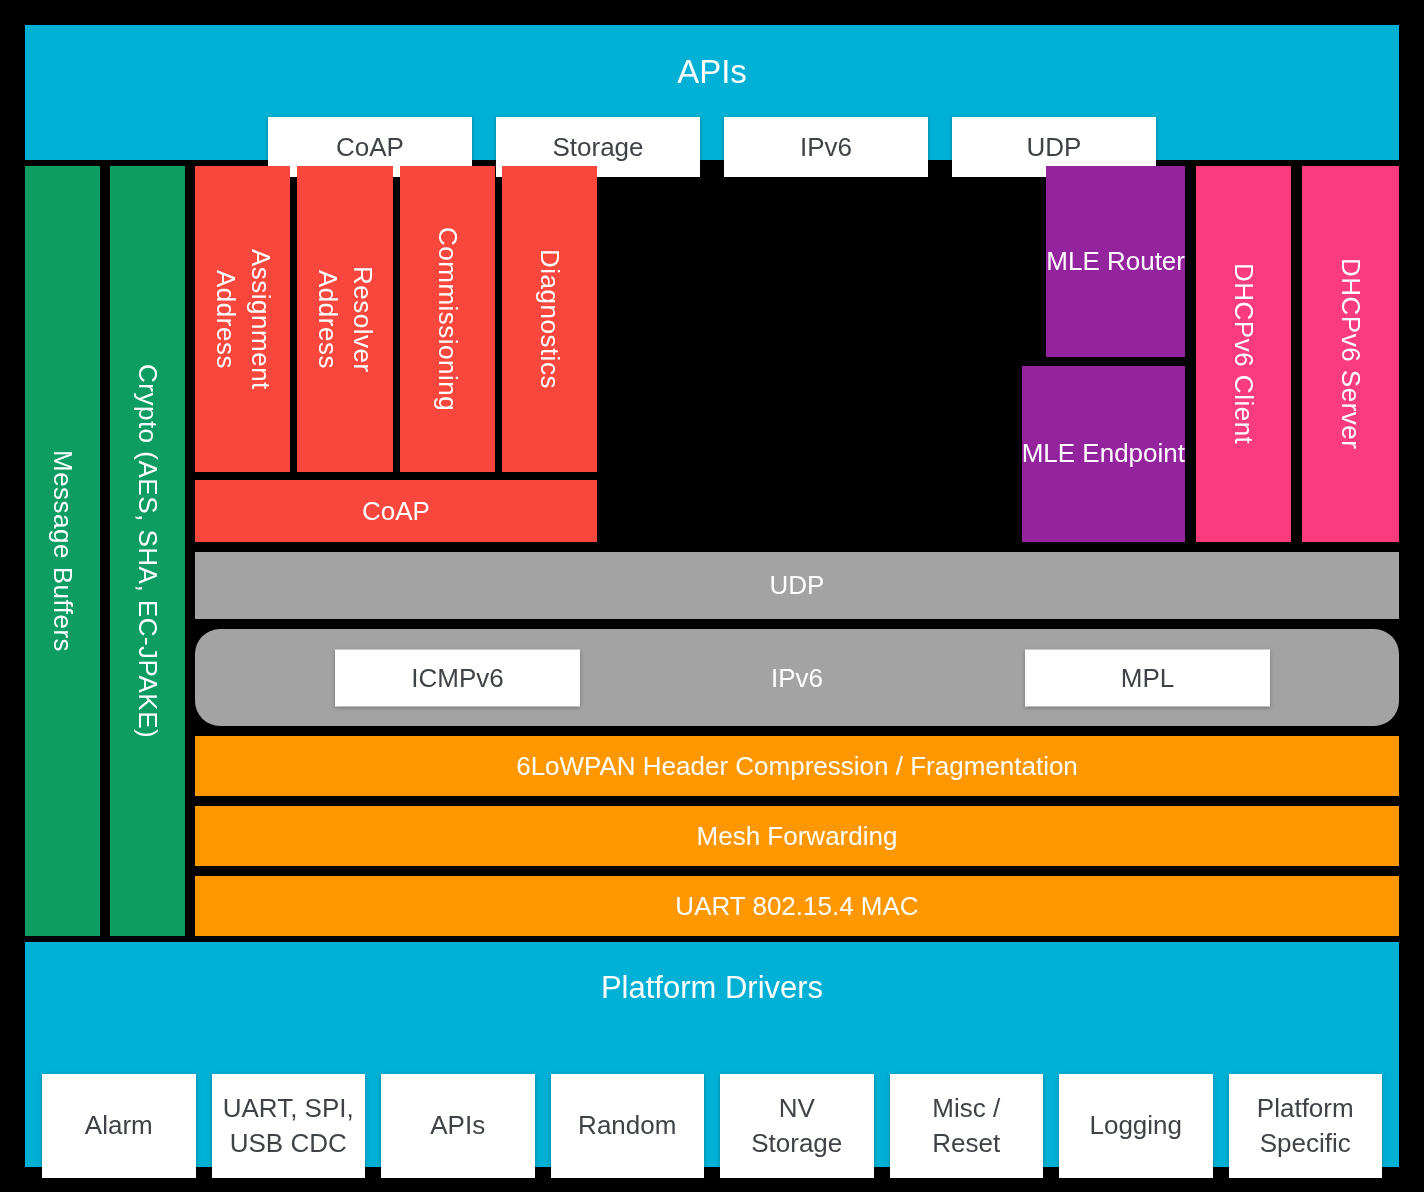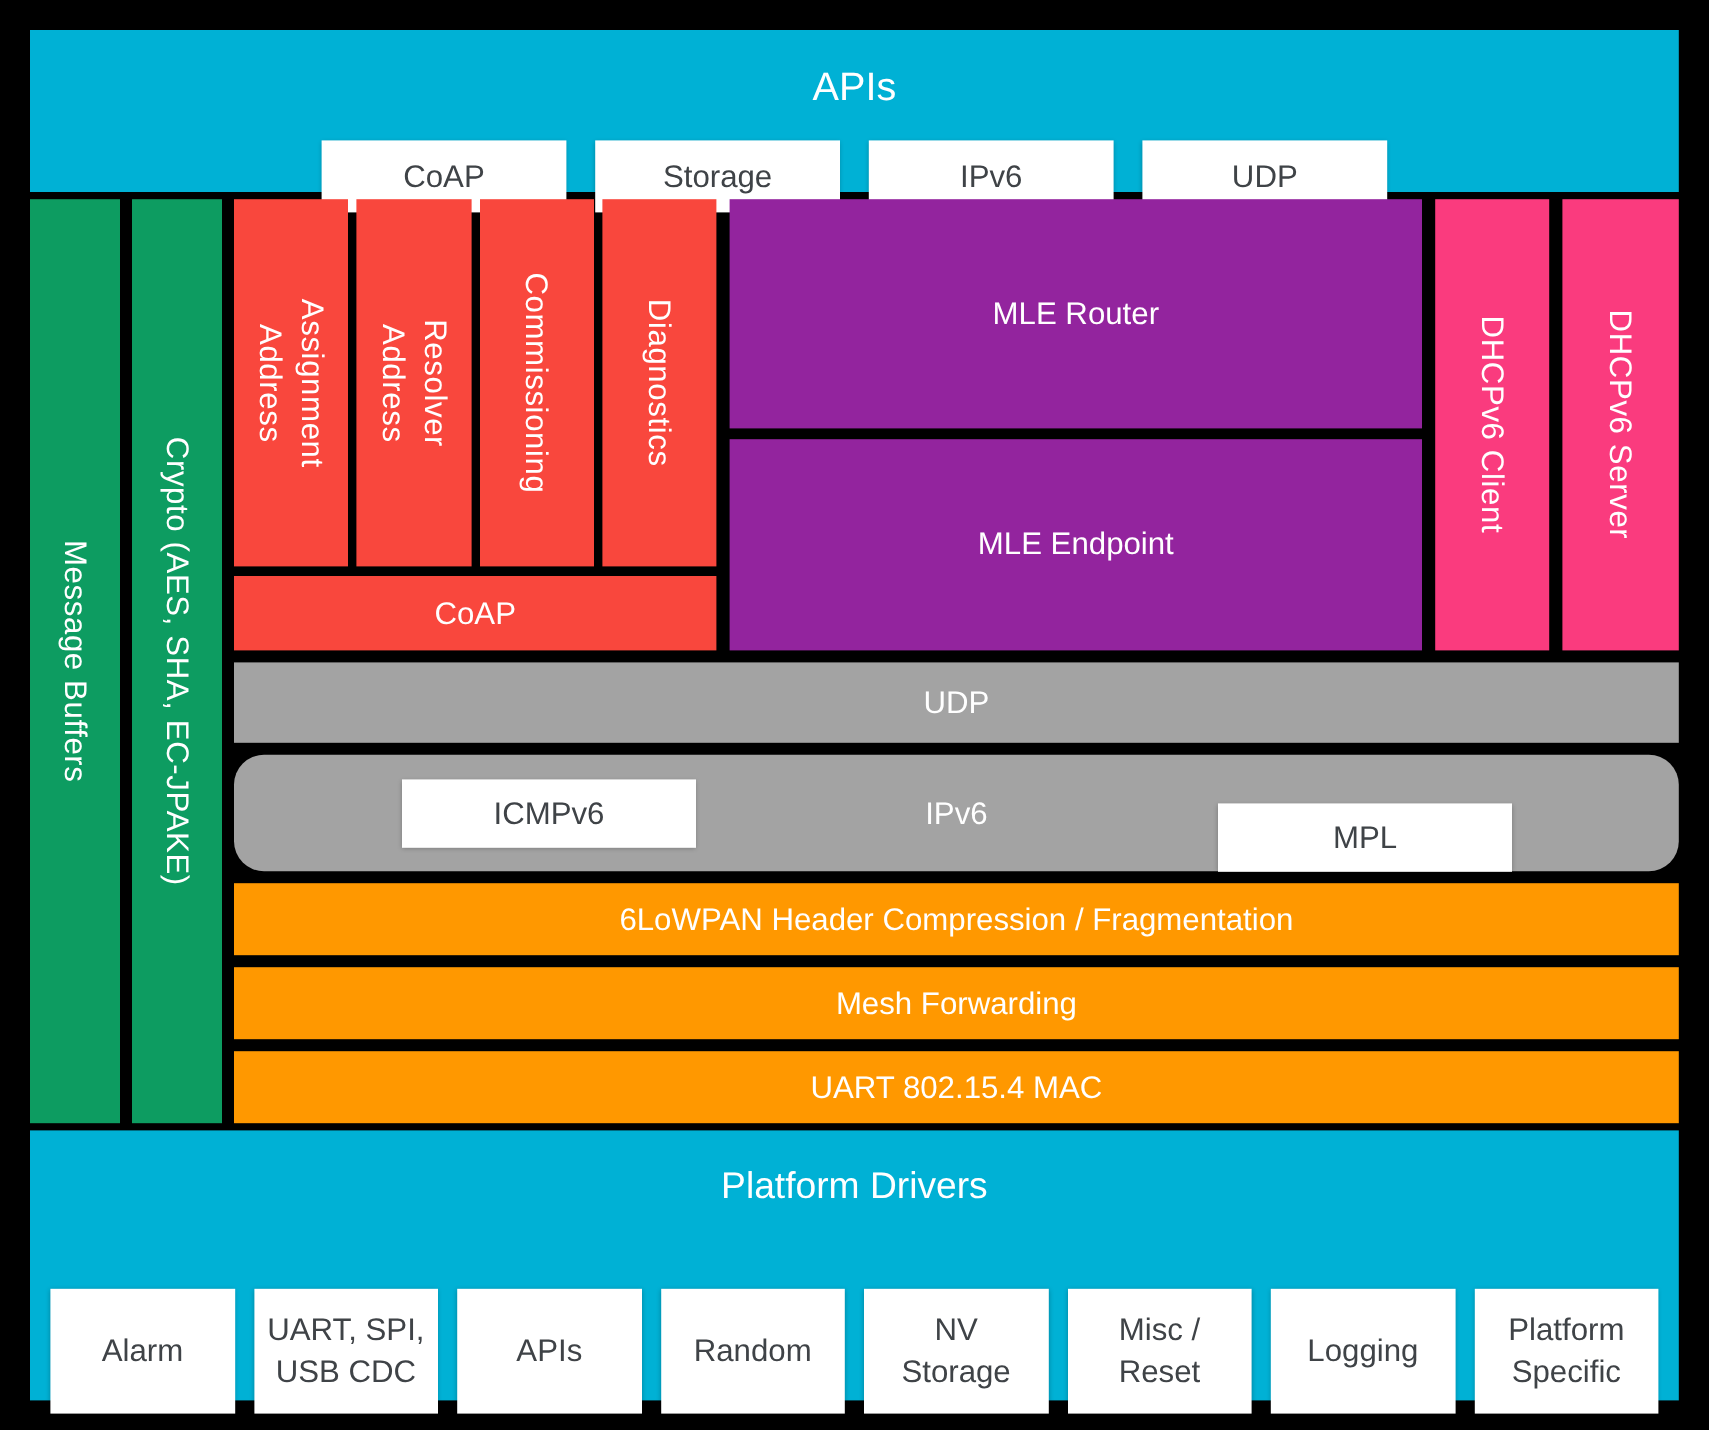"MLE Router" .purple-col { align-items: none -> flex-end }
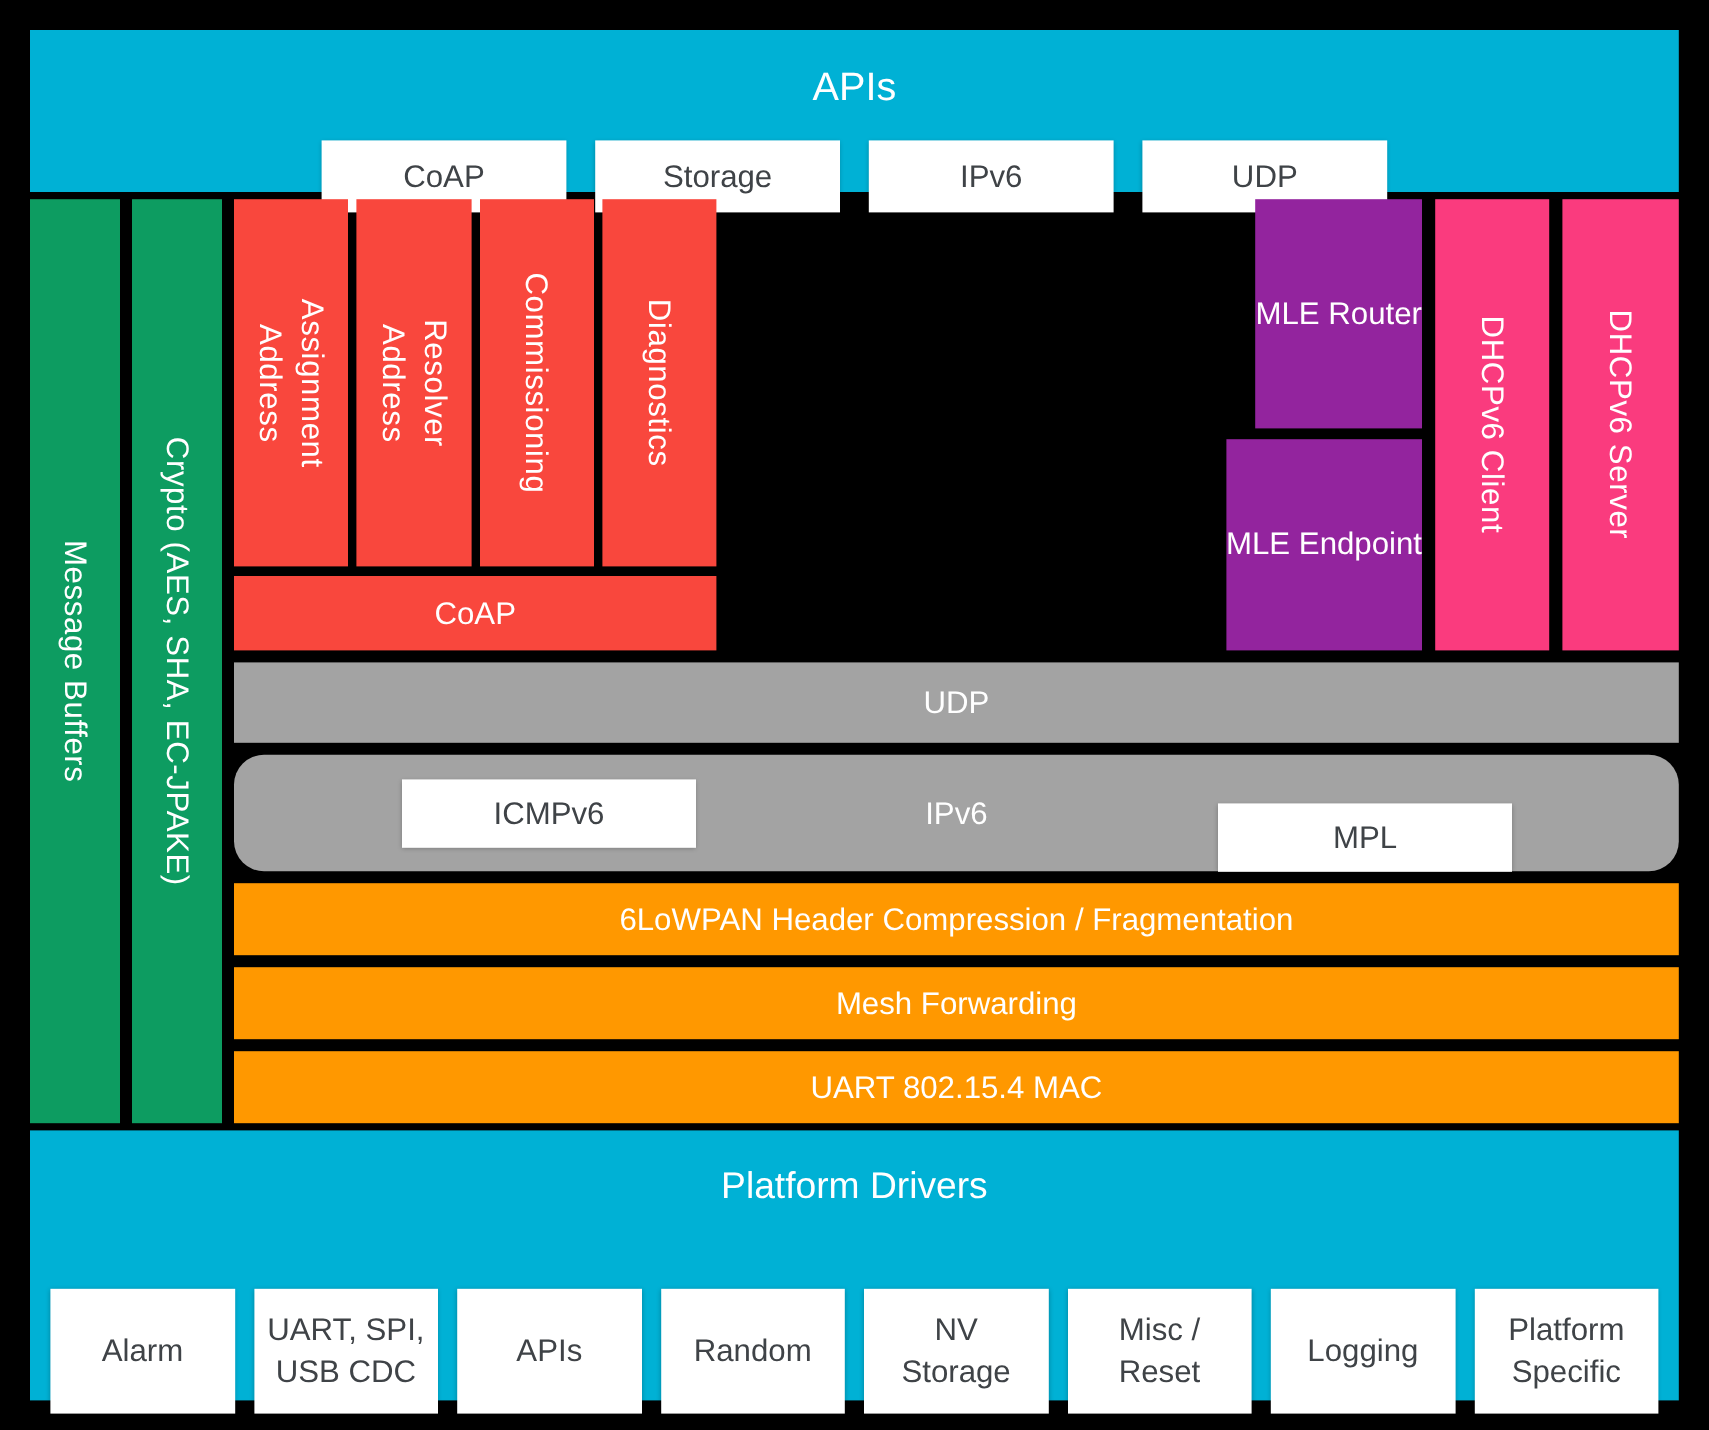"MPL" .wbox.inner.right { margin-top: 20px -> none; right: 139px -> 129px }
